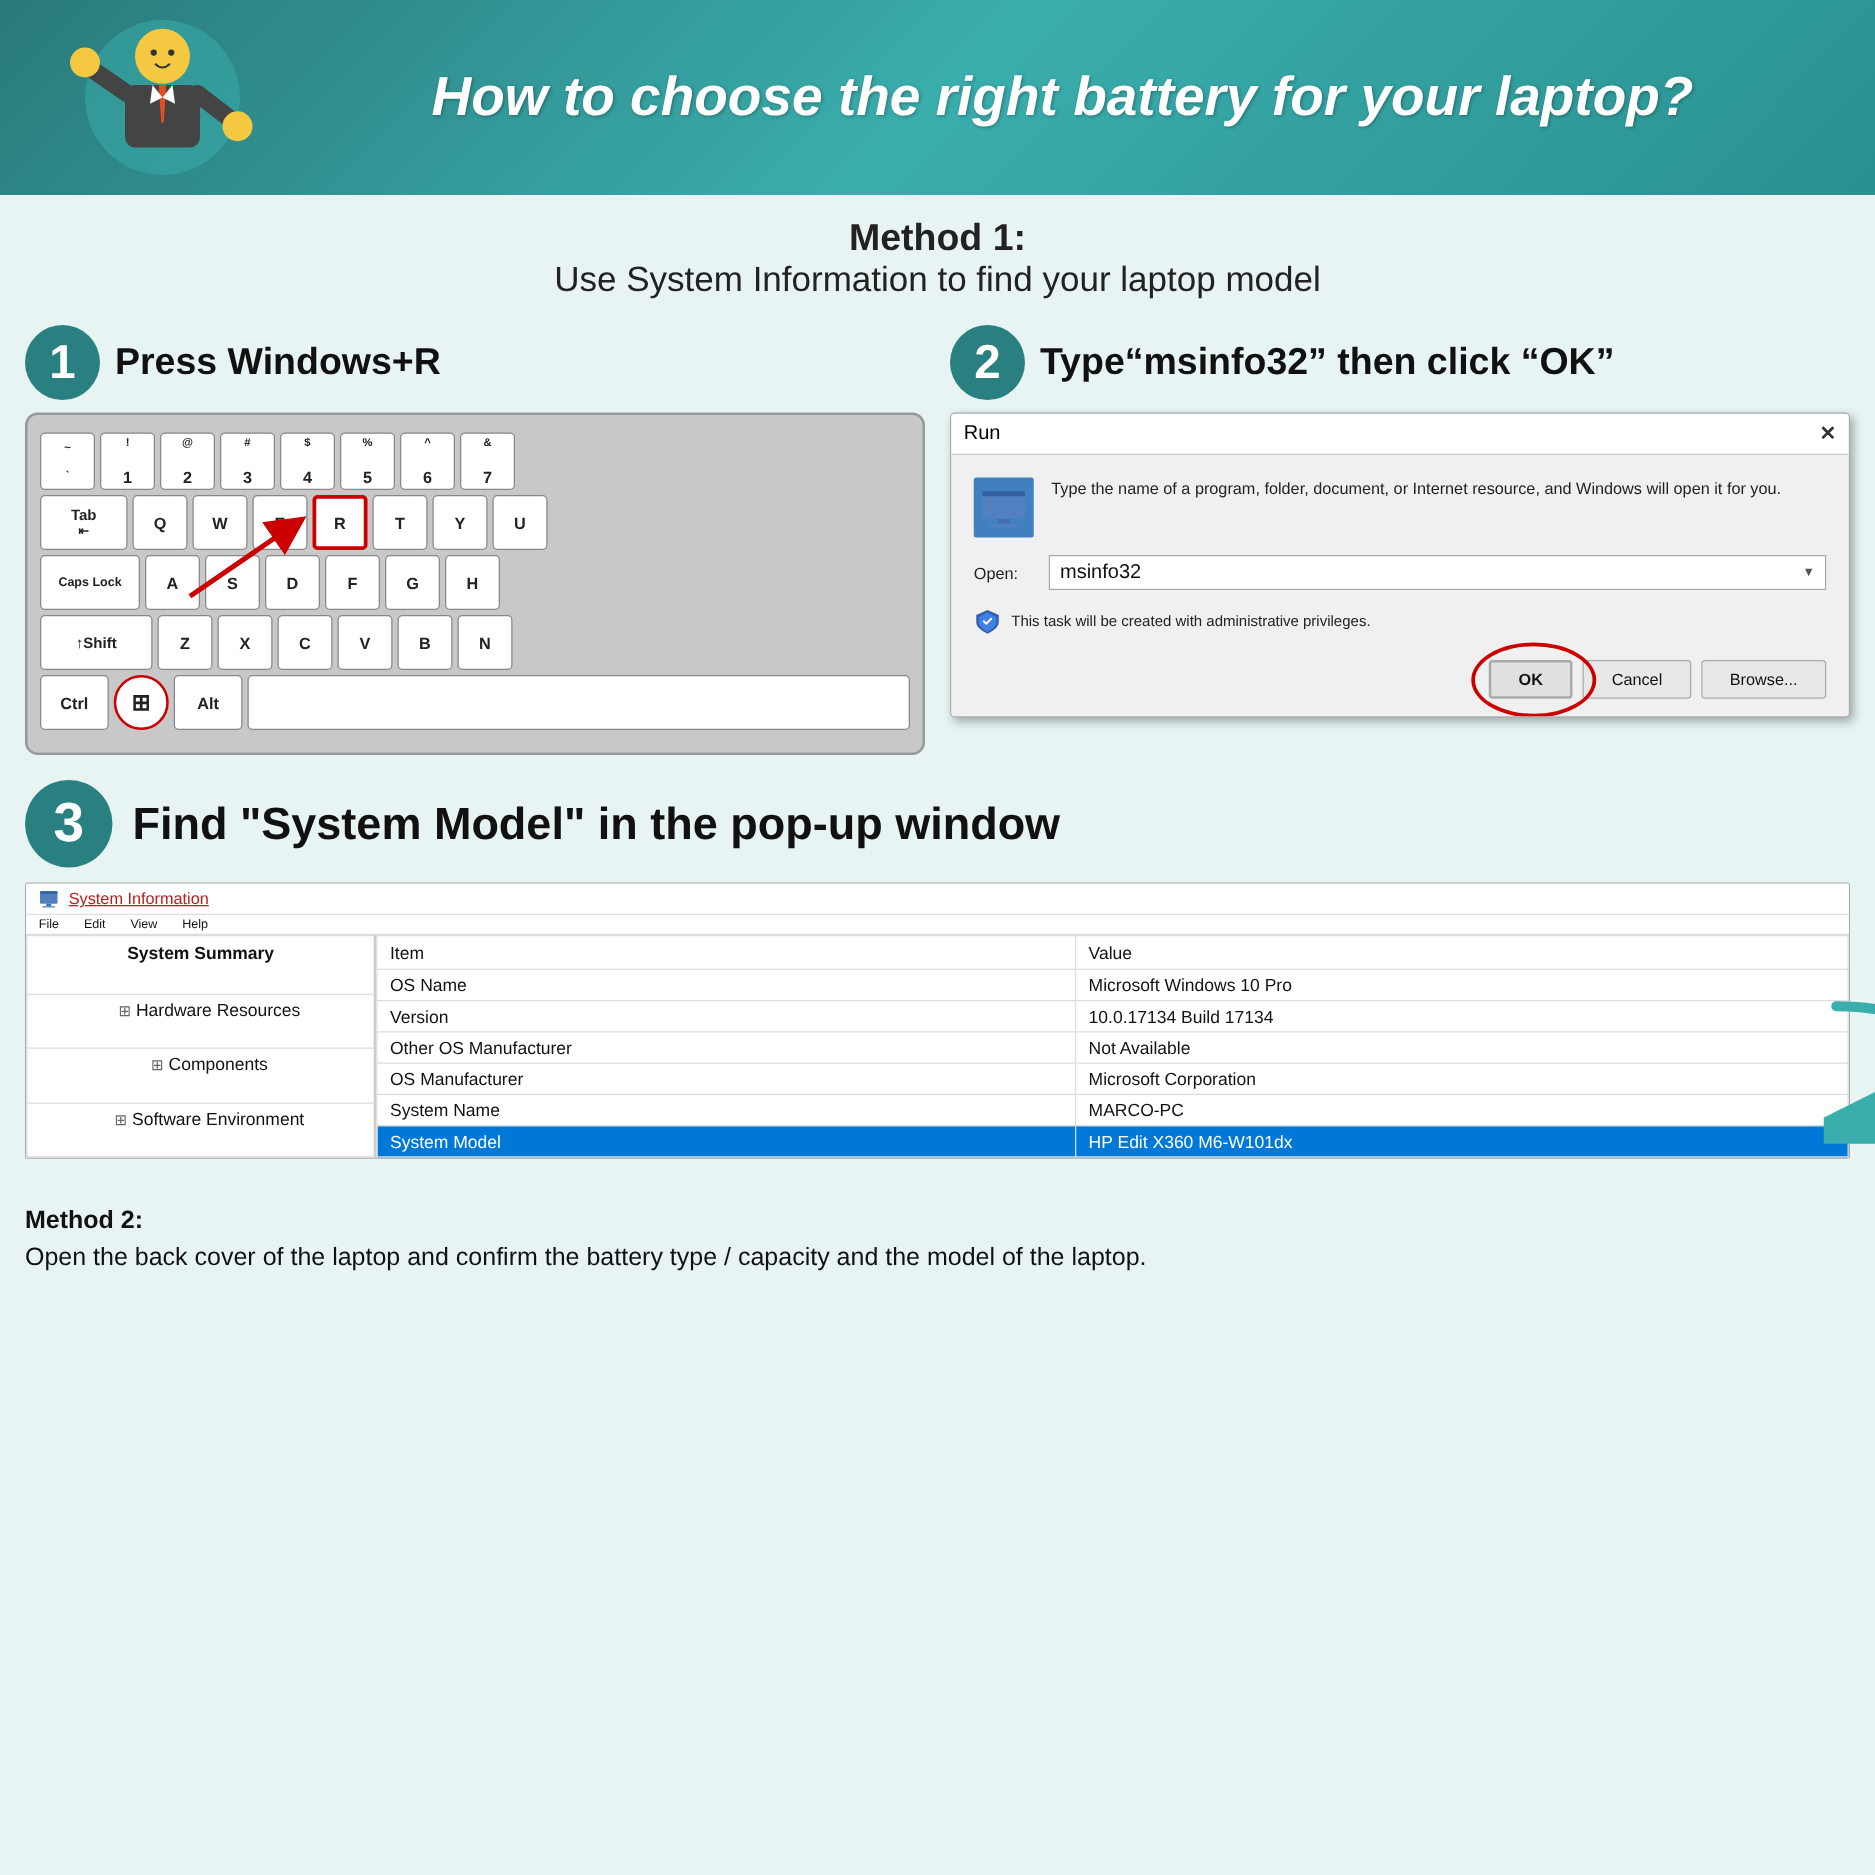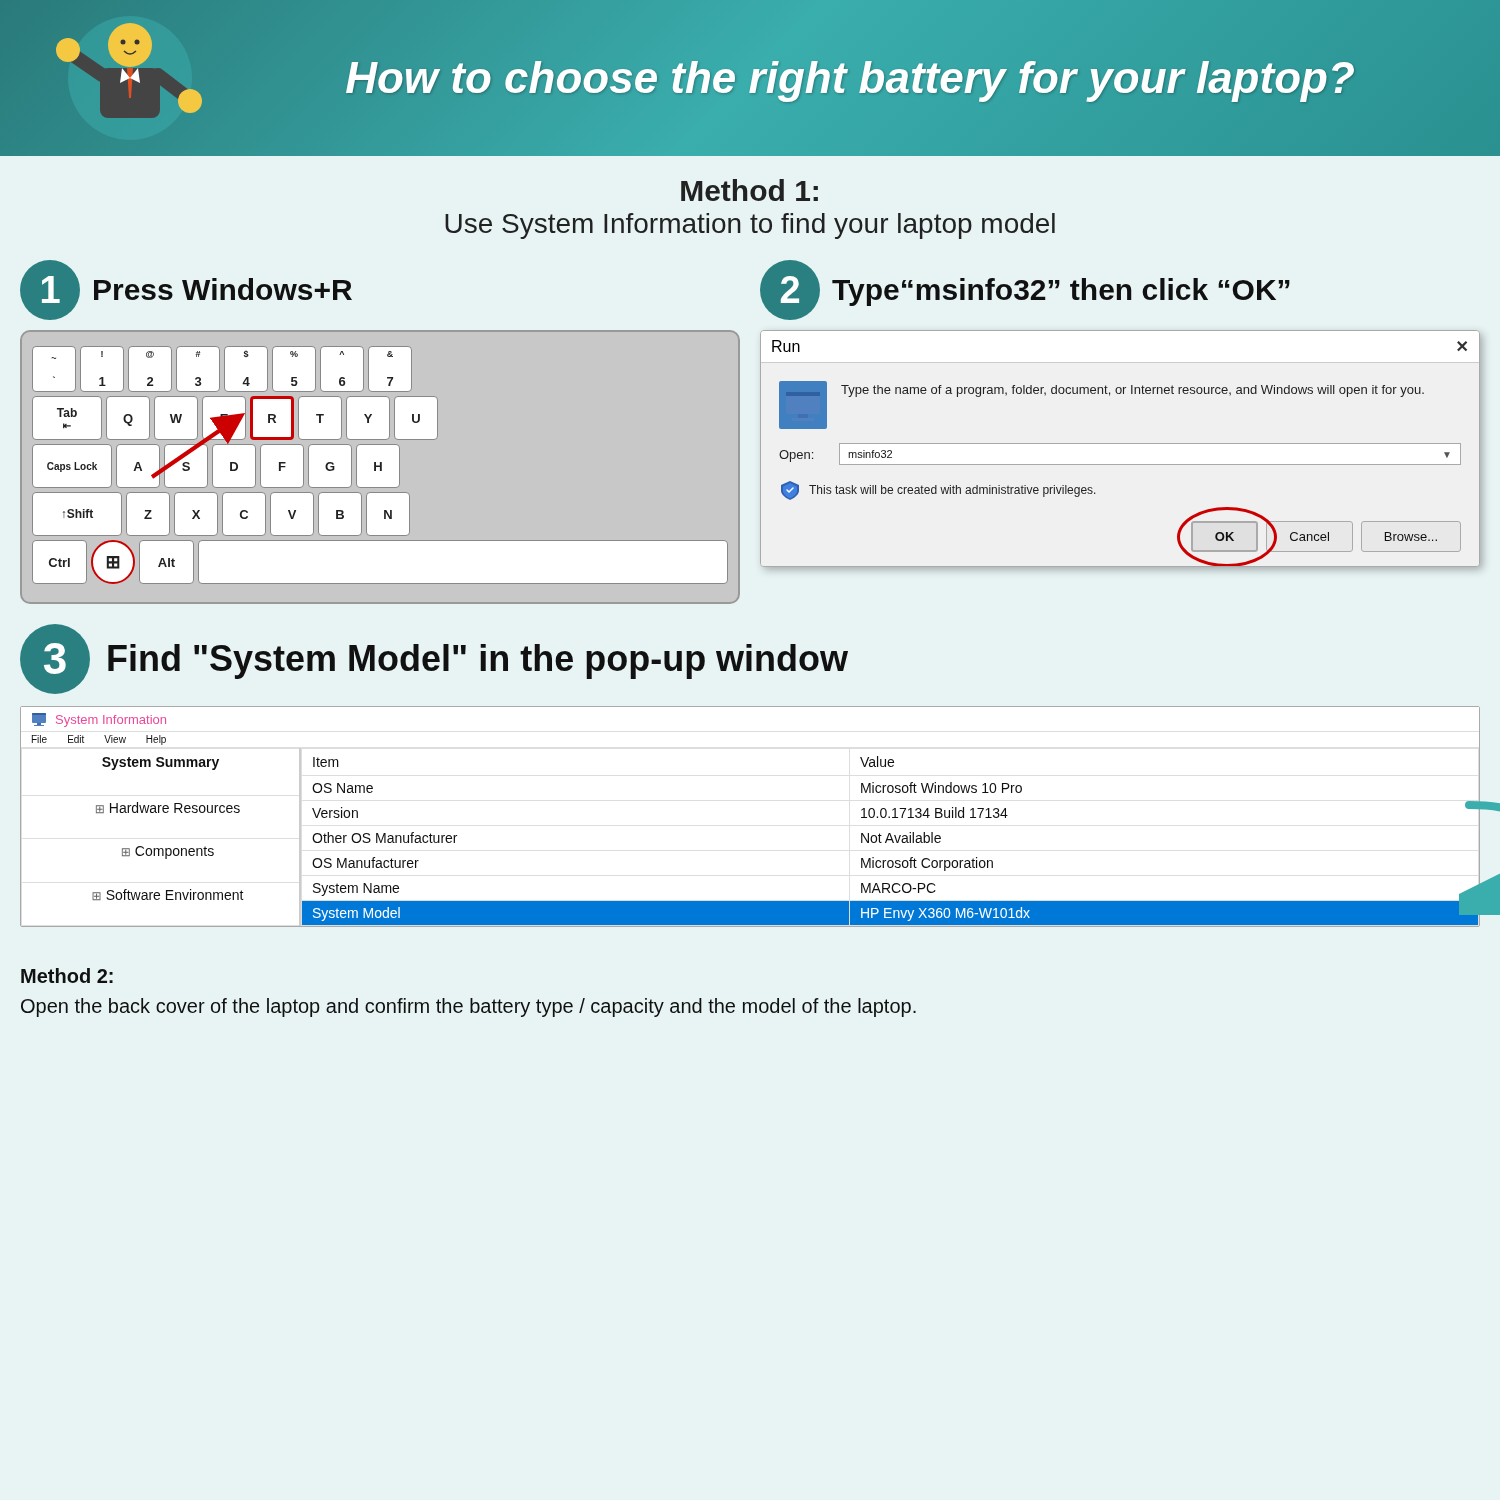"msinfo32" .run-open-input-text { font-size: 11px -> 16px }
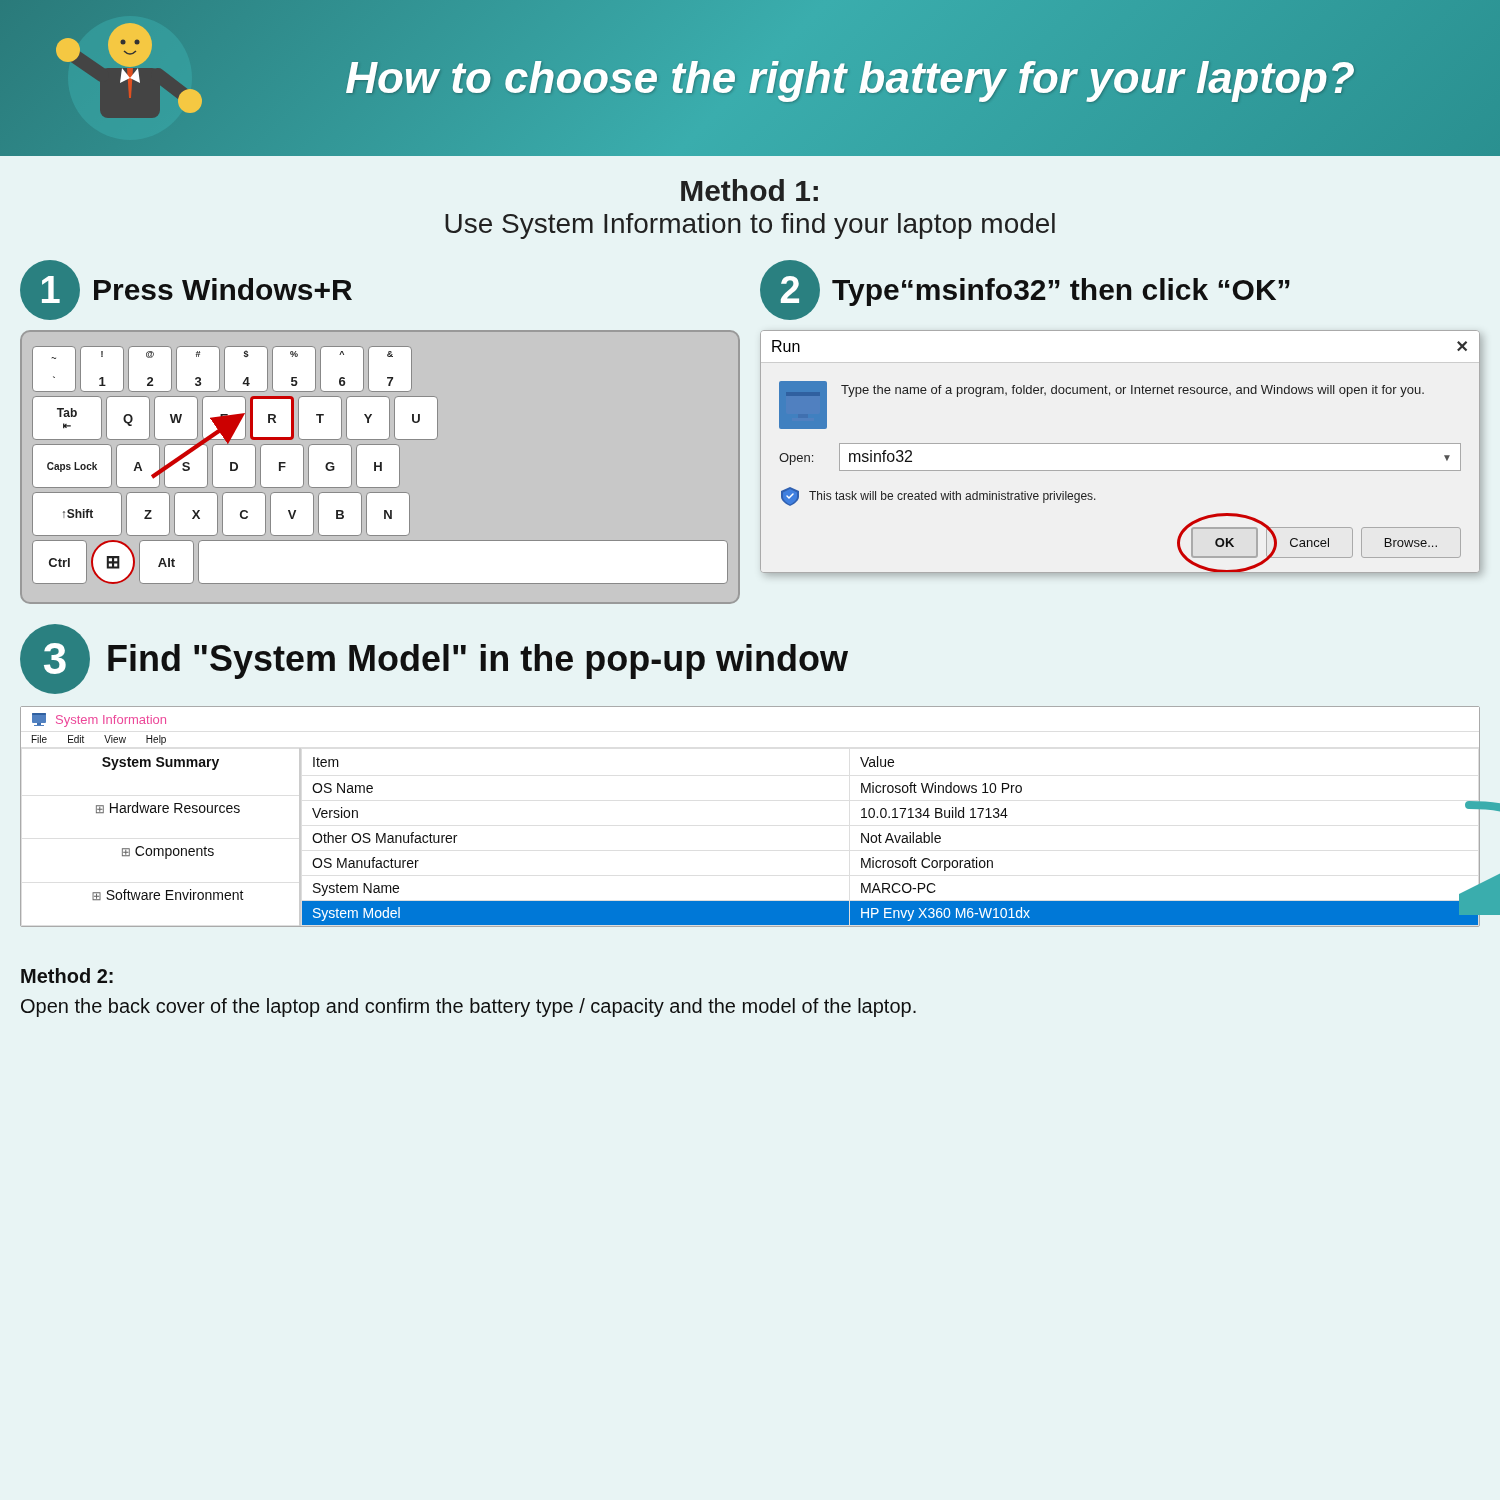"System Information" .sysinfo-titlebar { align-items: flex-end -> flex-start; color: #ec4899 -> #b91c1c; text-decoration: none -> underline }
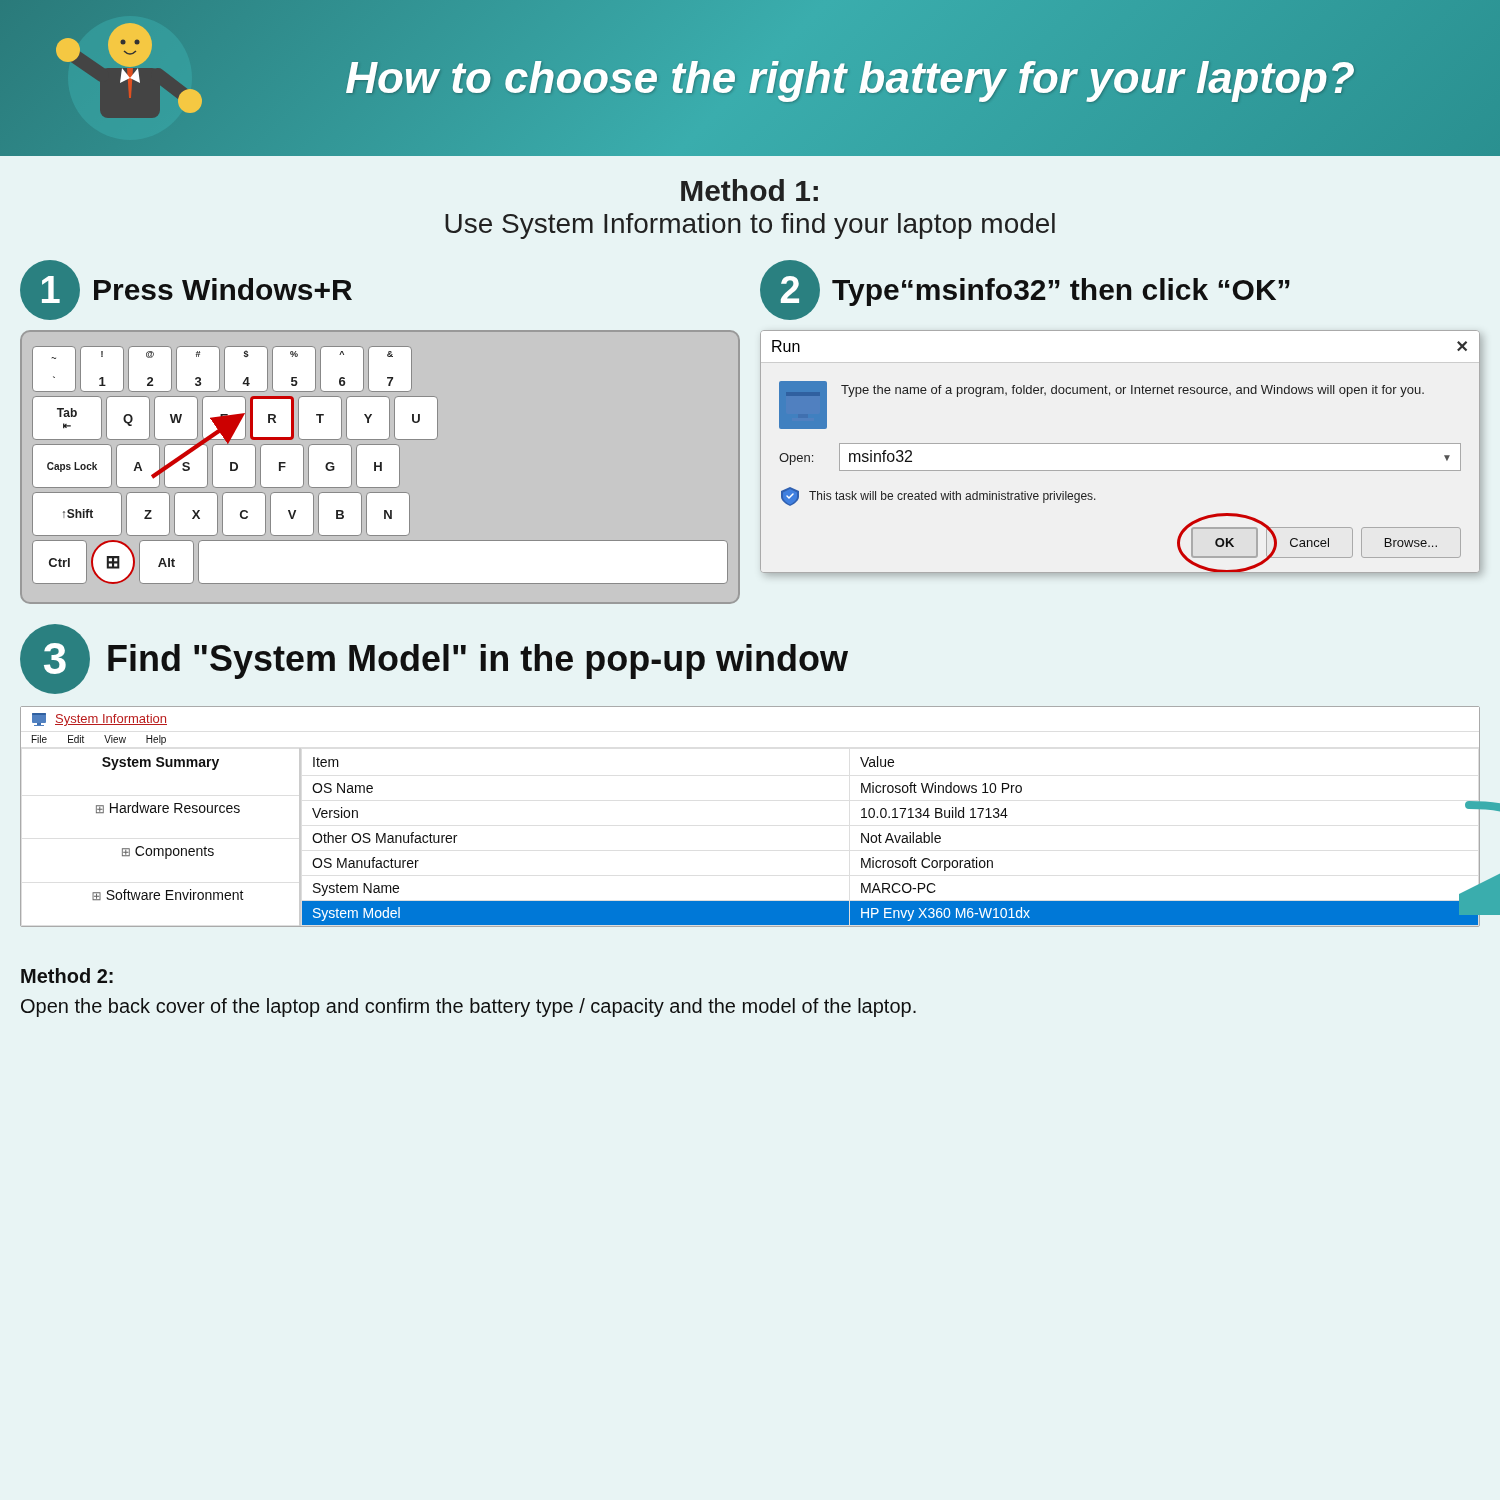"HP Envy X360 M6-W101dx" td { text: Envy -> Edit }
